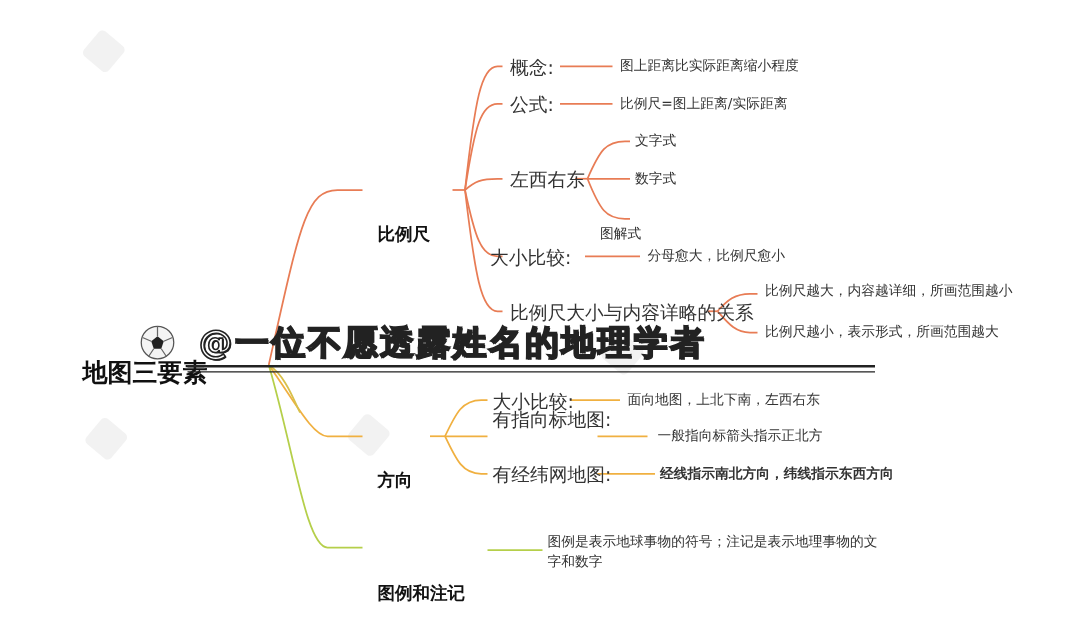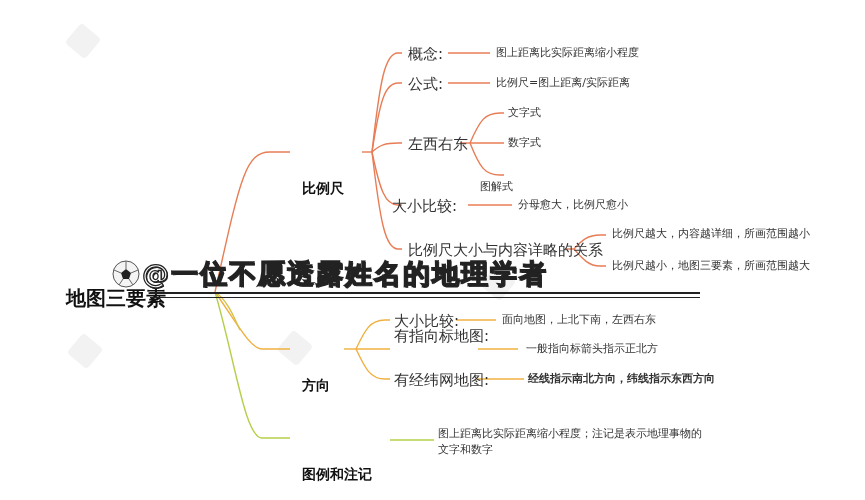"@一位不愿透露姓名的地理学者" .watermark { align-items: flex-start -> center; gap: 2px -> 19px }
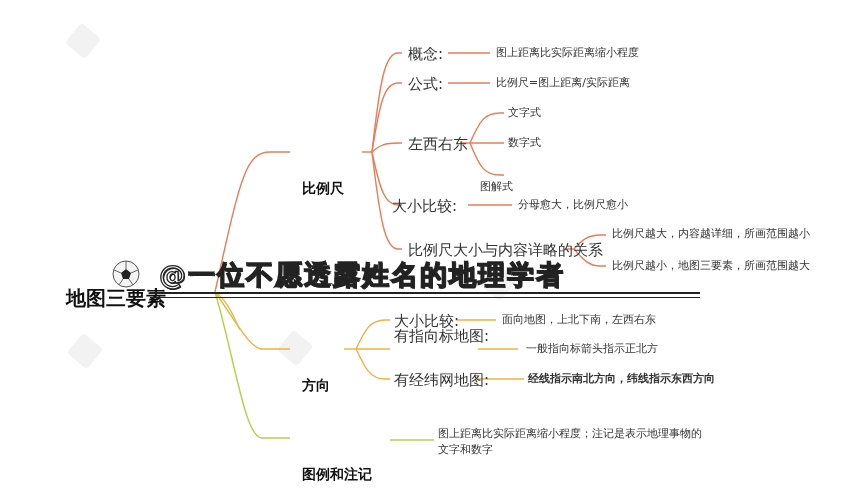"比例尺越小，地图三要素，所画范围越大" div.node { text: 地图三要素 -> 表示形式 }
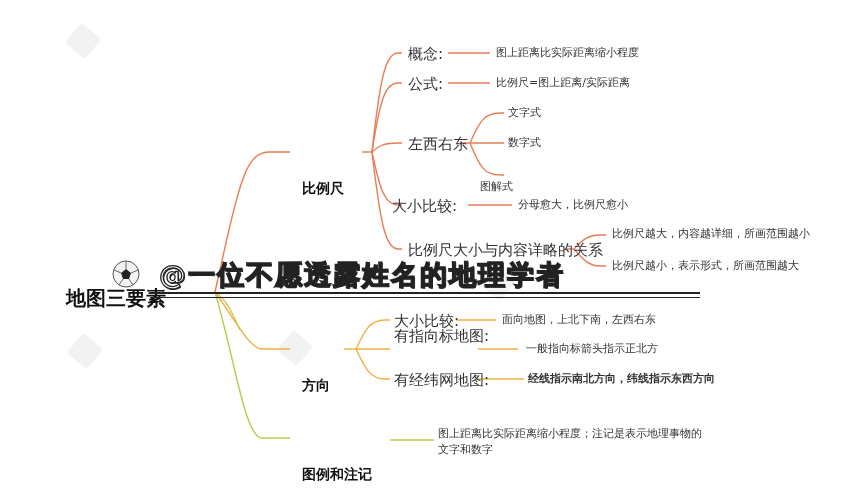"图上距离比实际距离缩小程度；注记是表示地理事物的文字和数字" div.node { text: 上距离比实际距离缩小程度 -> 例是表示地球事物的符号 }
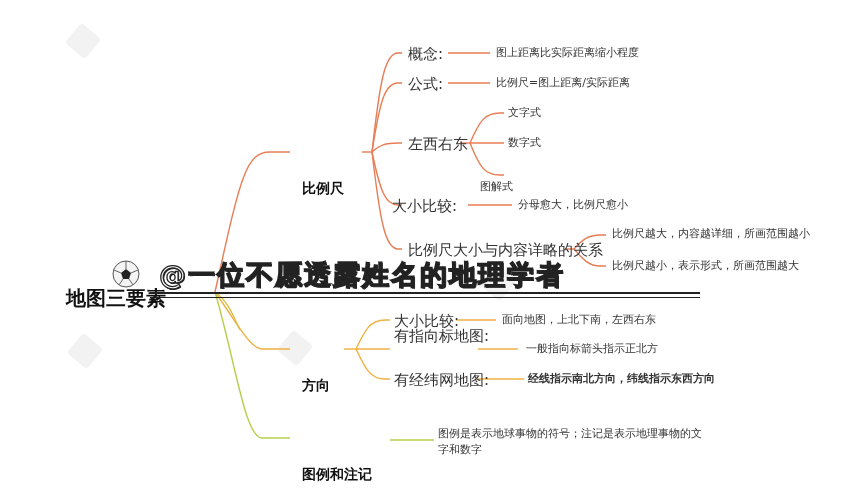"图例和注记" div.node { font-family: Liberation Mono, monospace -> none }
